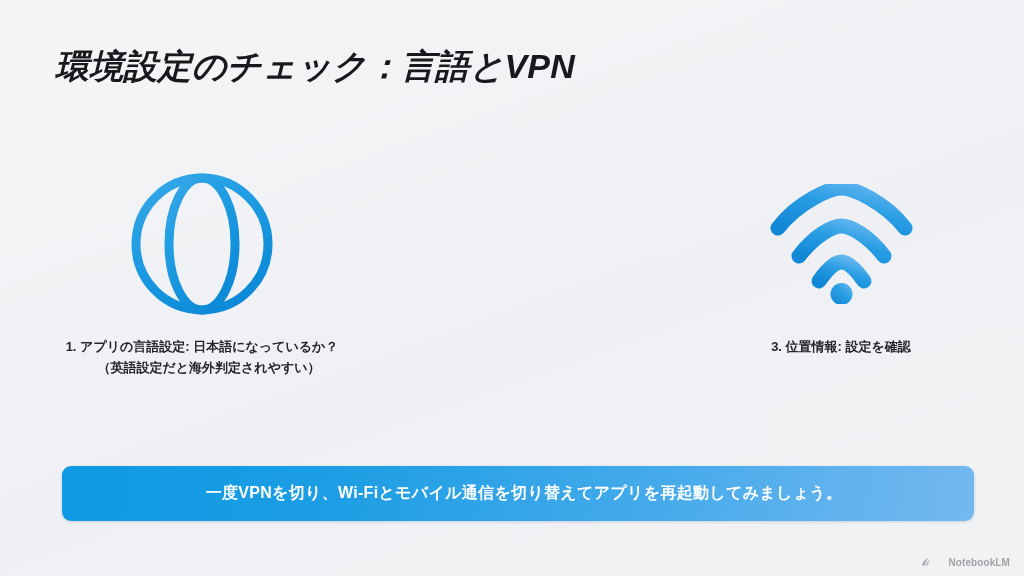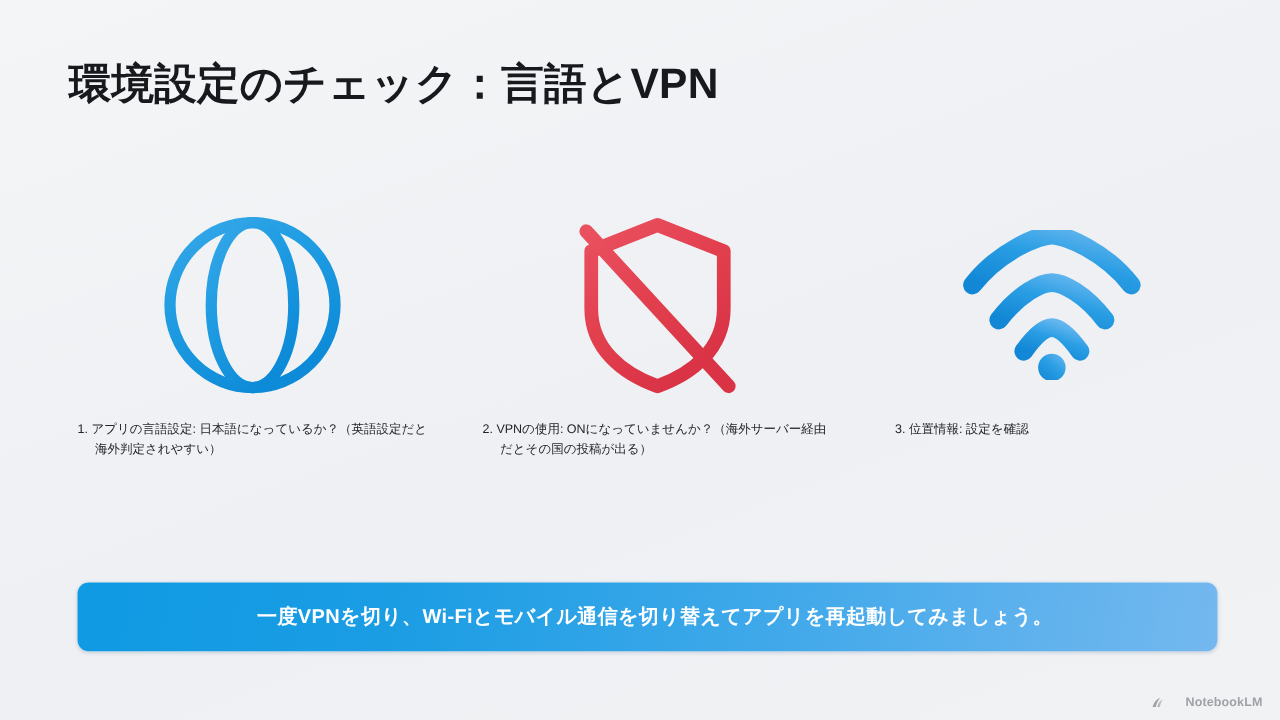"環境設定のチェック：言語とVPN" #title { font-style: none -> italic }
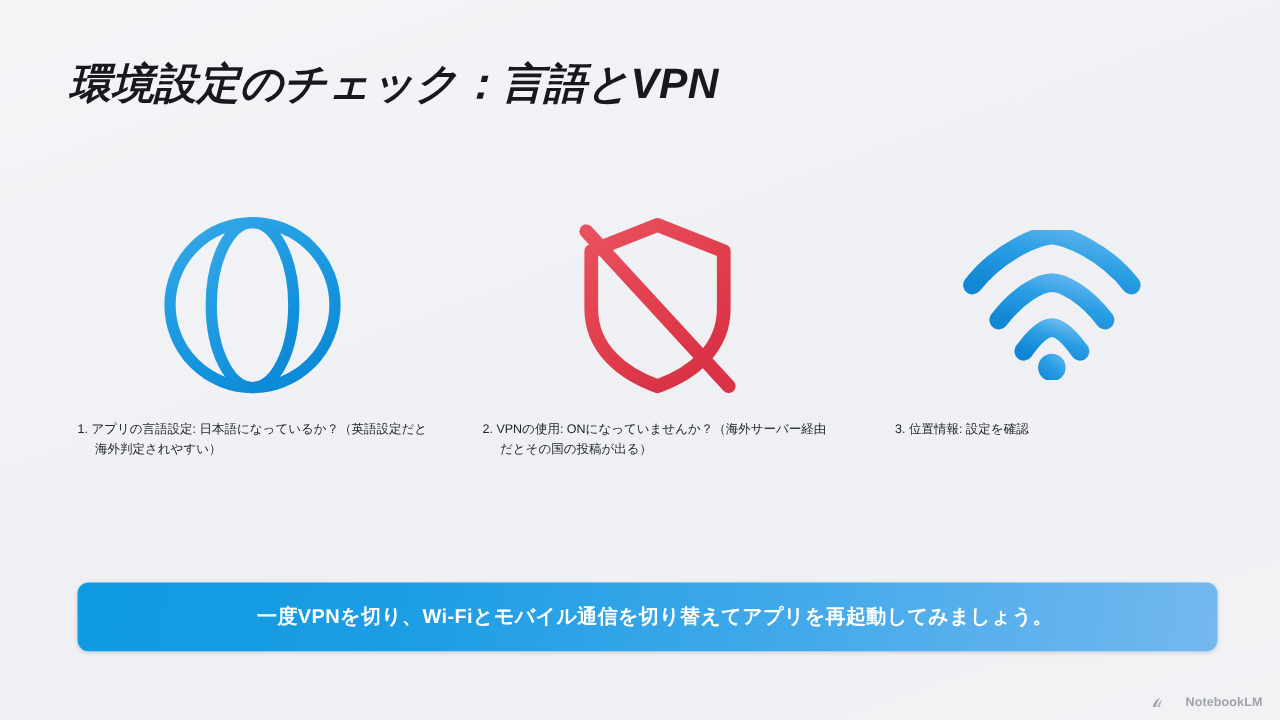"1. アプリの言語設定:" .item-text { font-size: 10px -> 13px; font-weight: 400 -> 700; text-align: left -> center }
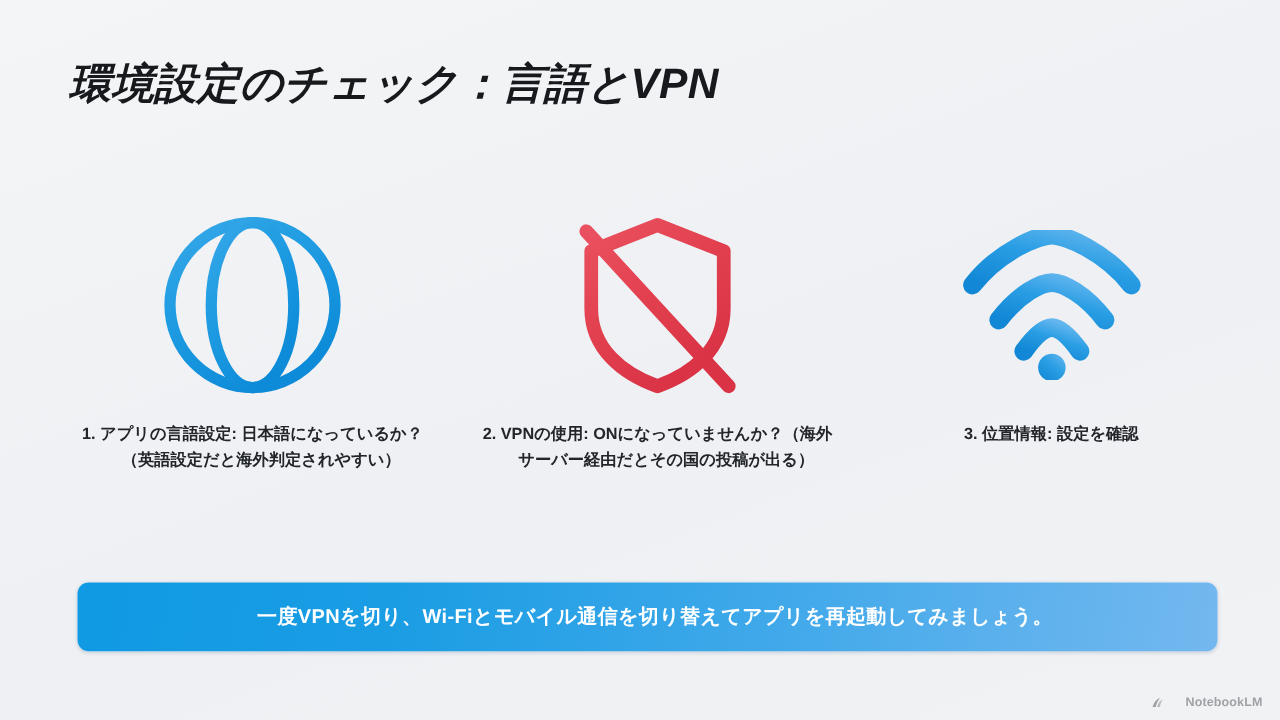"2. VPNの使用:" div.col { html: <div> <div> <span> <svg> <defs> <linearGradient> <stop></stop> <stop></stop> <stop></stop> </linearGradient> </defs> <g> <path></path> <line></line> </g> </svg> </span> </div> <div>2. VPNの使用: ONになっていませんか？（海外サーバー経由だとその国の投稿が出る）</div> </div> -> none }
